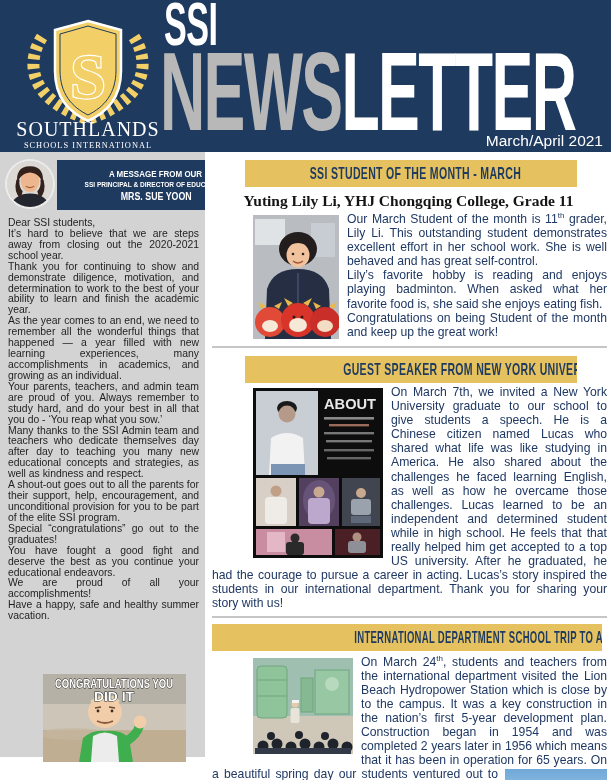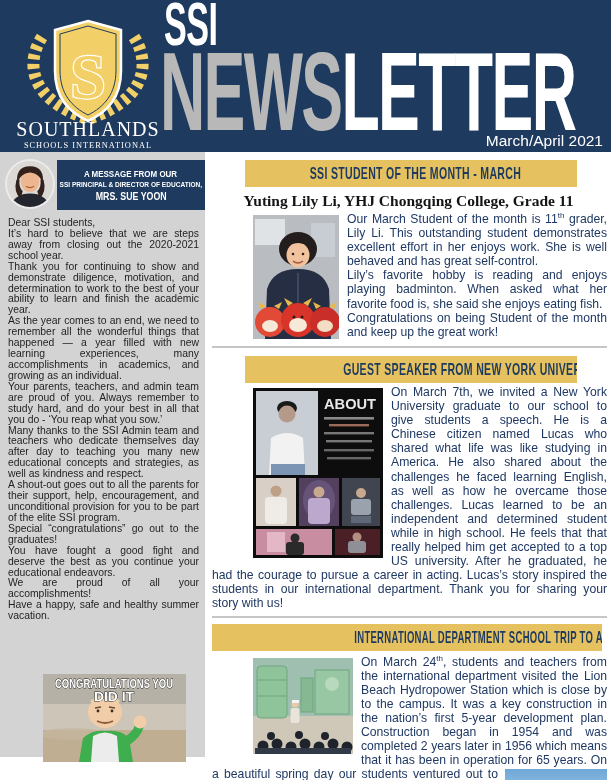"A MESSAGE FROM OUR" .msg-box { padding-left: none -> 25px }
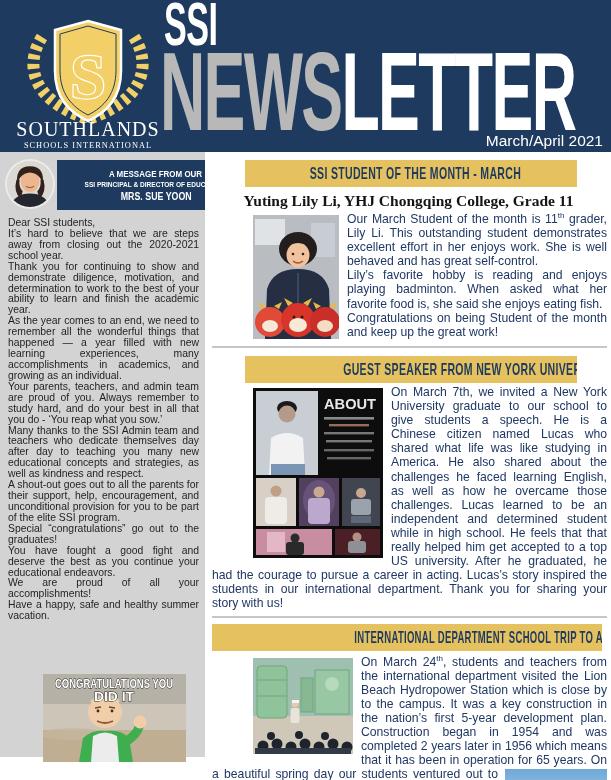"grader, Lily Li. This outstanding" span { text: enjoys -> school }
